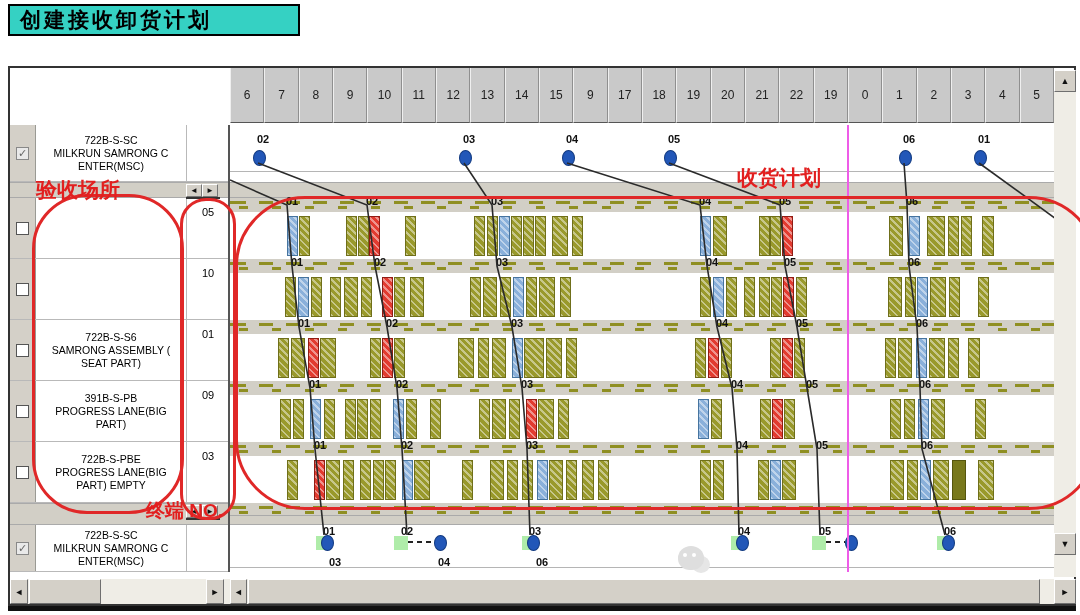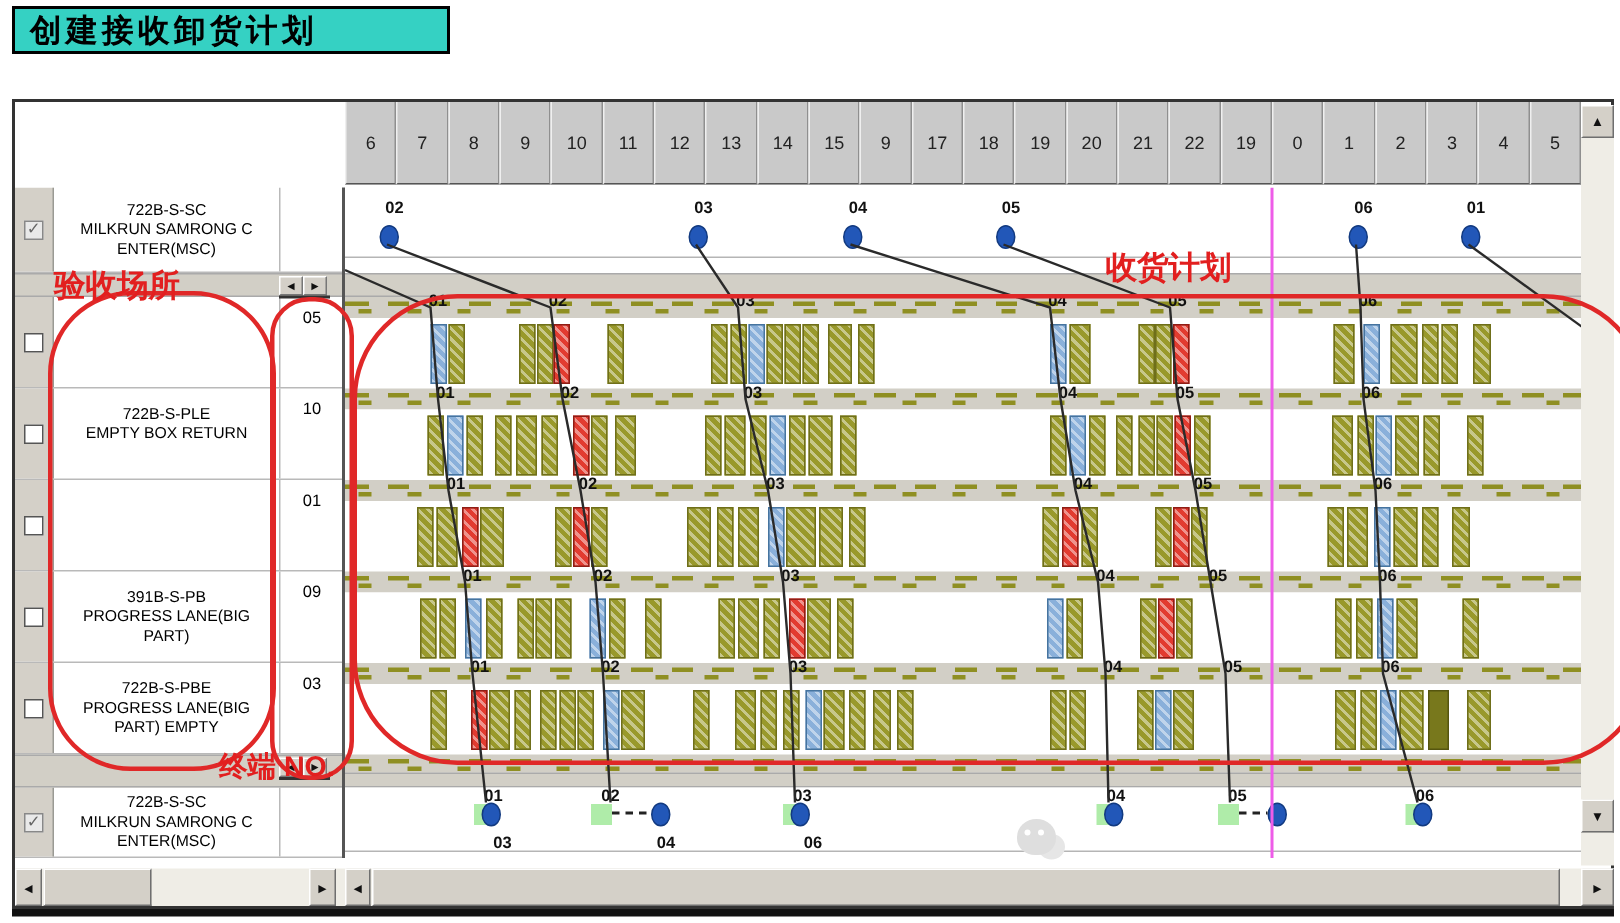"722B-S-PLE" div.rowtext { html: <div> <div>722B-S-PLE</div> <div>EMPTY BOX RETURN</div> </div> -> none }
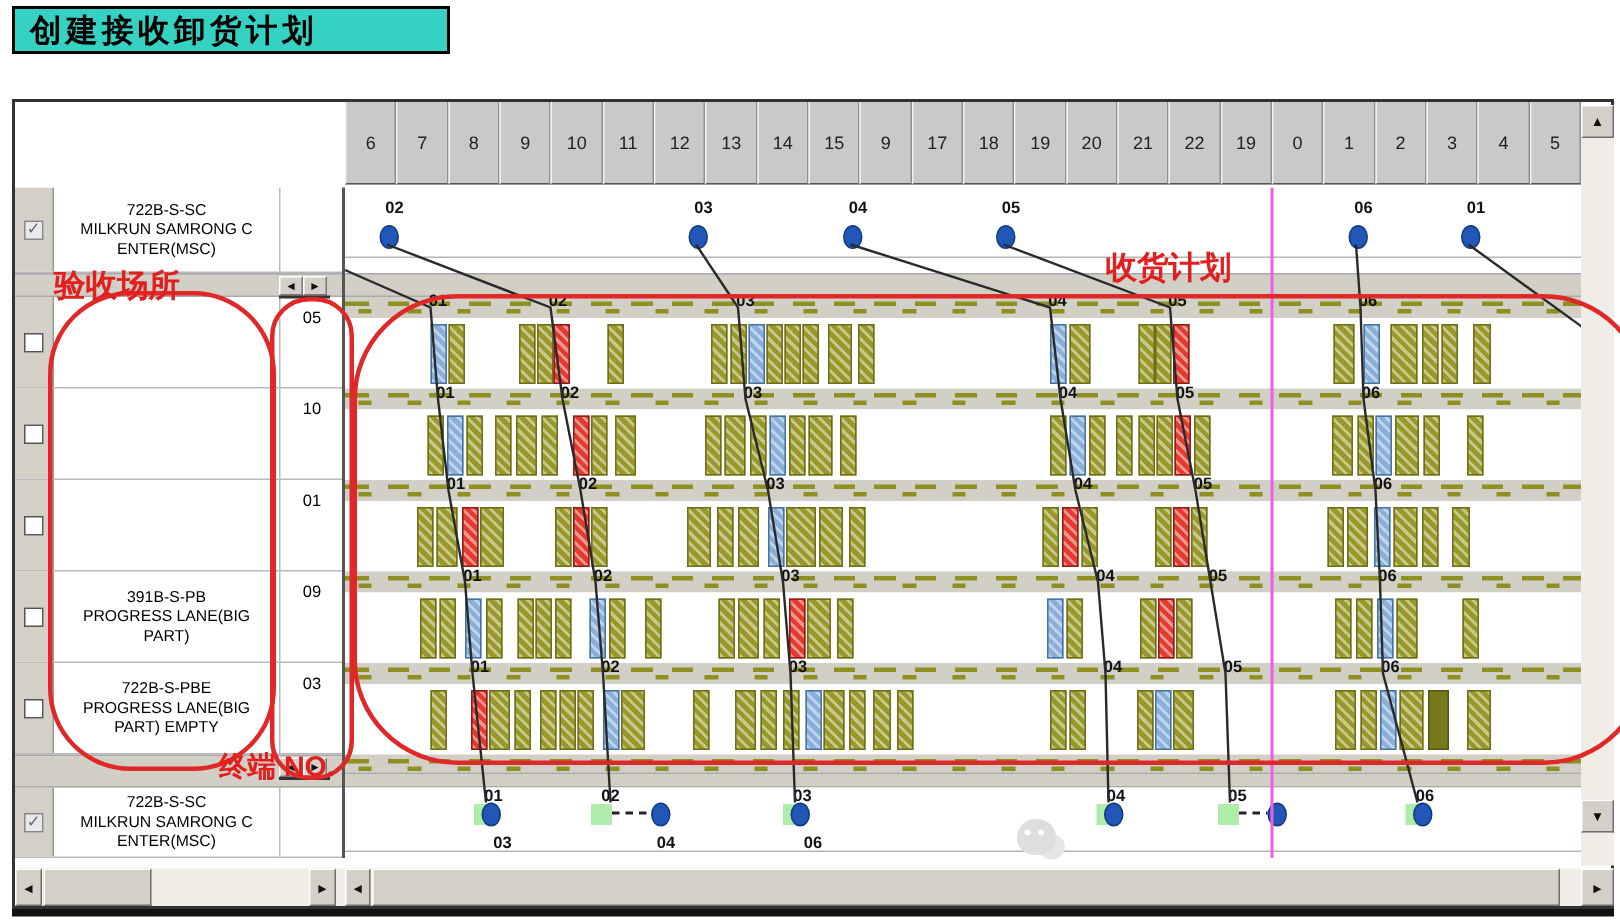"722B-S-S6" div.rowtext { html: none -> <div> <div>722B-S-S6</div> <div>SAMRONG ASSEMBLY (</div> <div>SEAT PART)</div> </div> }
